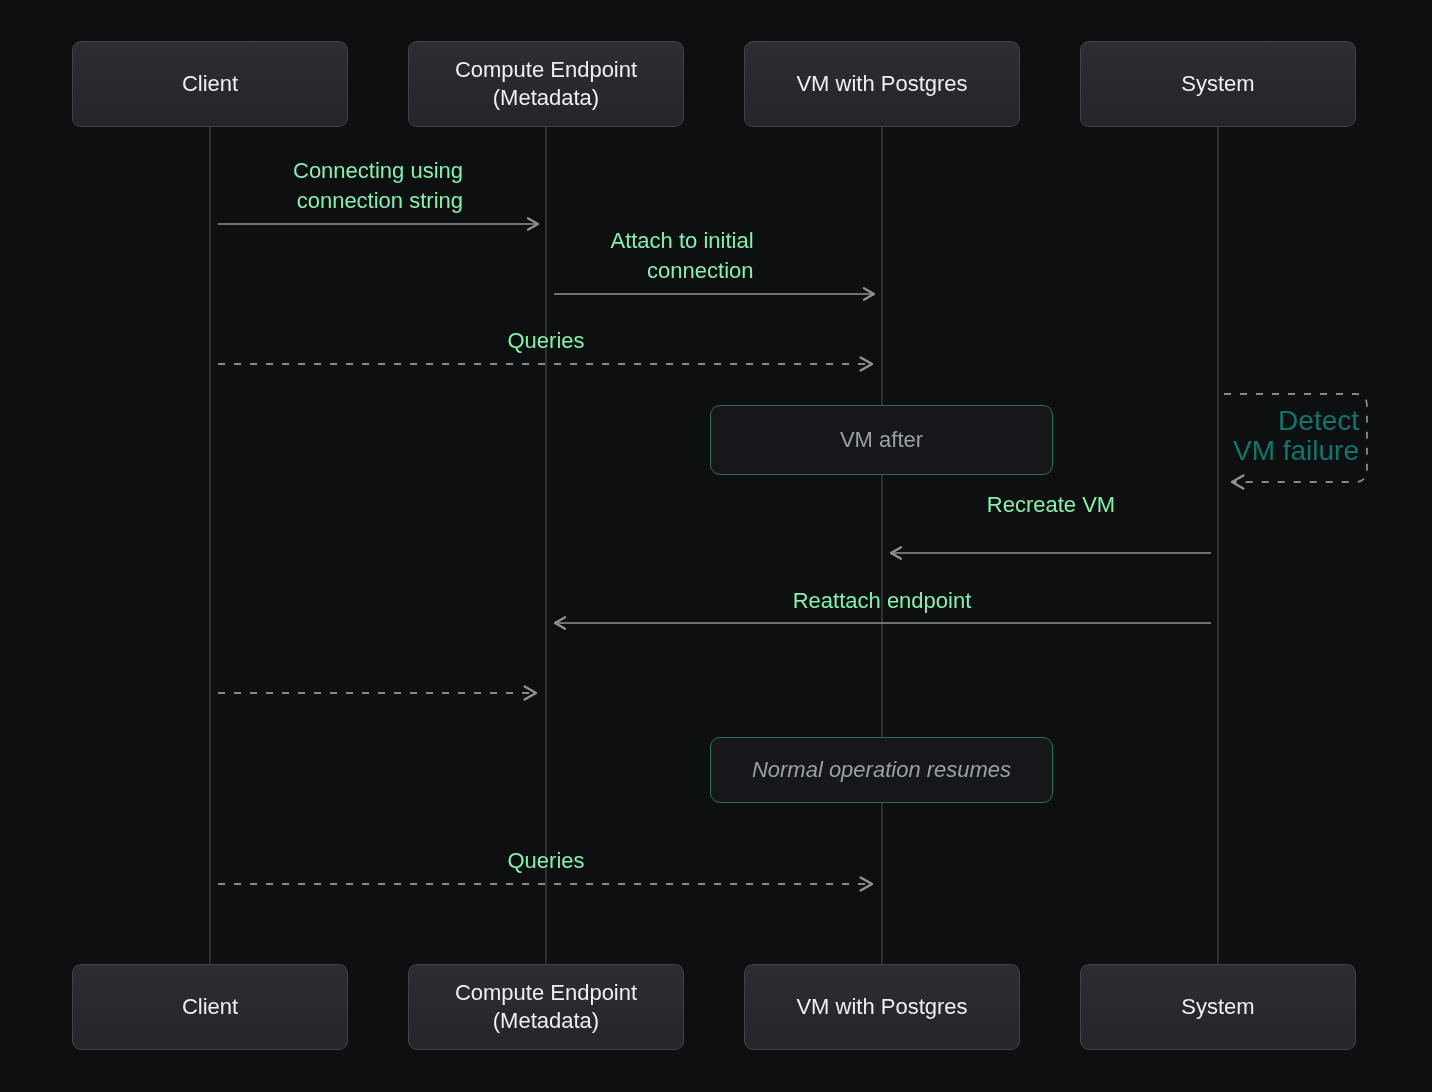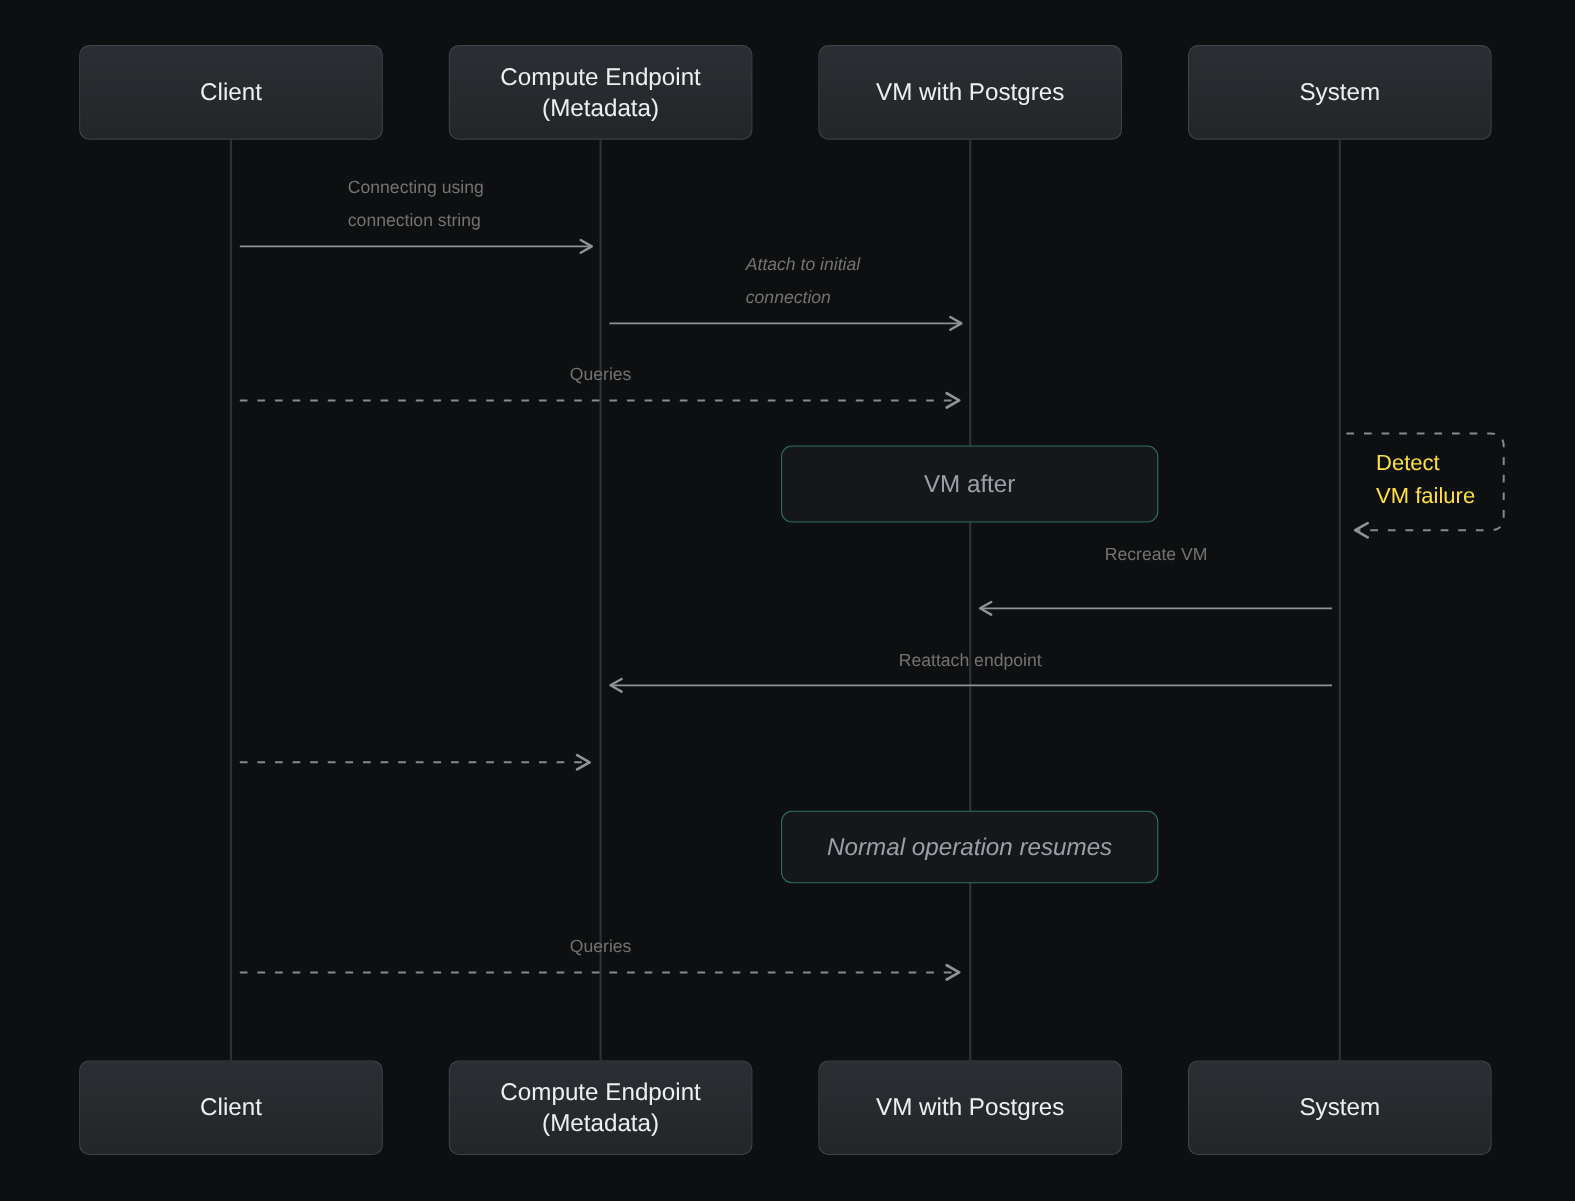"Connecting using" .msg-label { color: #737373 -> #86efac; font-size: 16px -> 22px; text-align: left -> right }
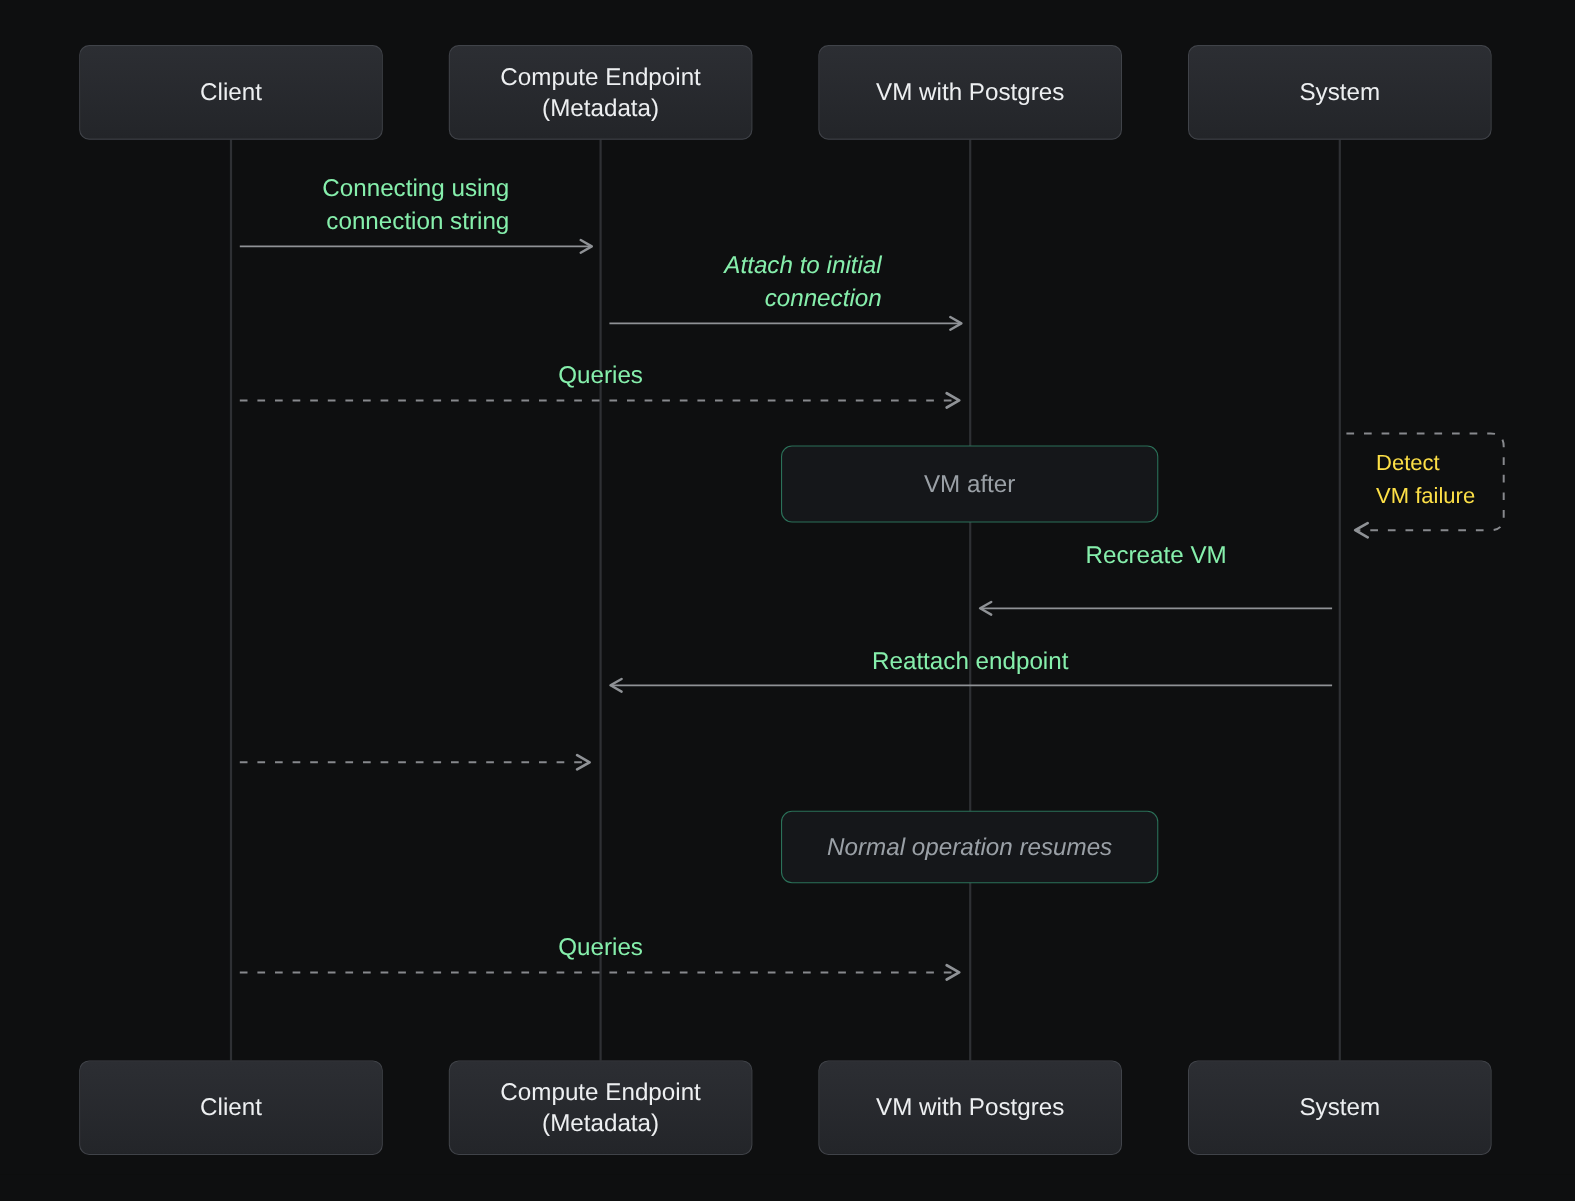"Attach to initial" div.msg-label { font-style: italic -> none; left: 730px -> 682px }
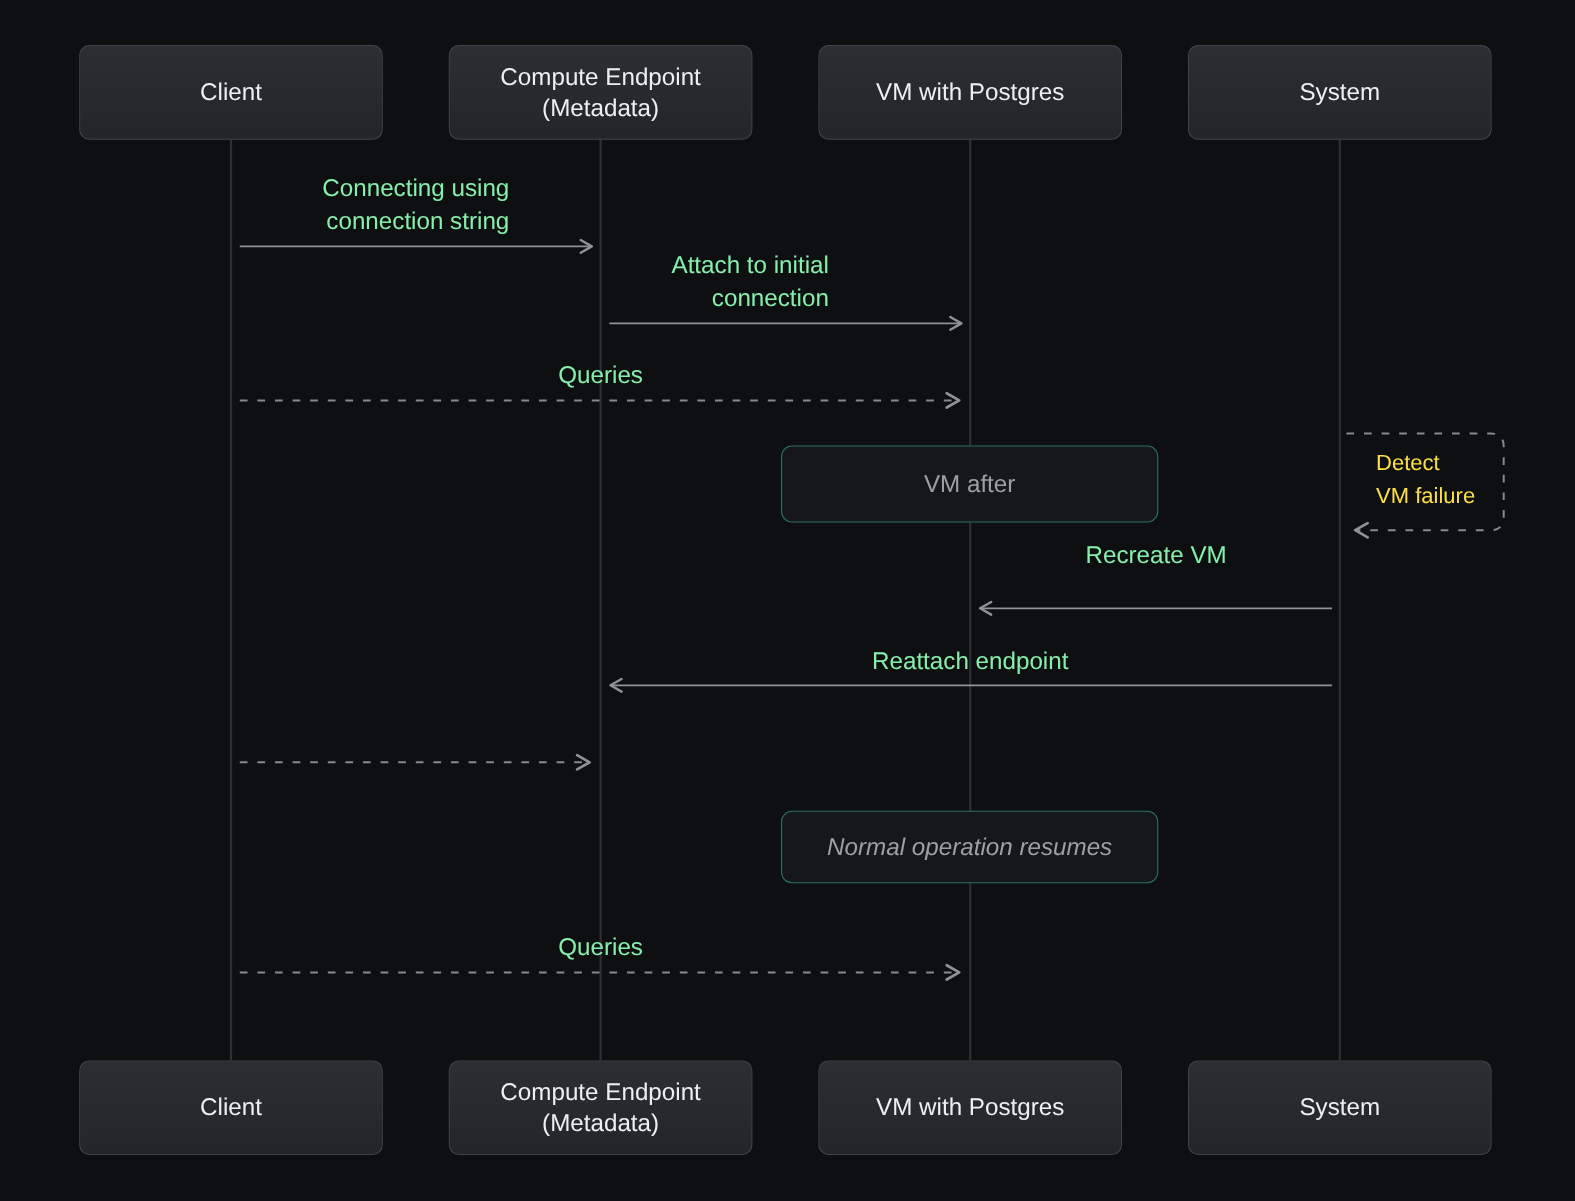"Detect" .self-note-label { color: #fde047 -> #0f766e; font-size: 20px -> 28px; text-align: left -> right }
